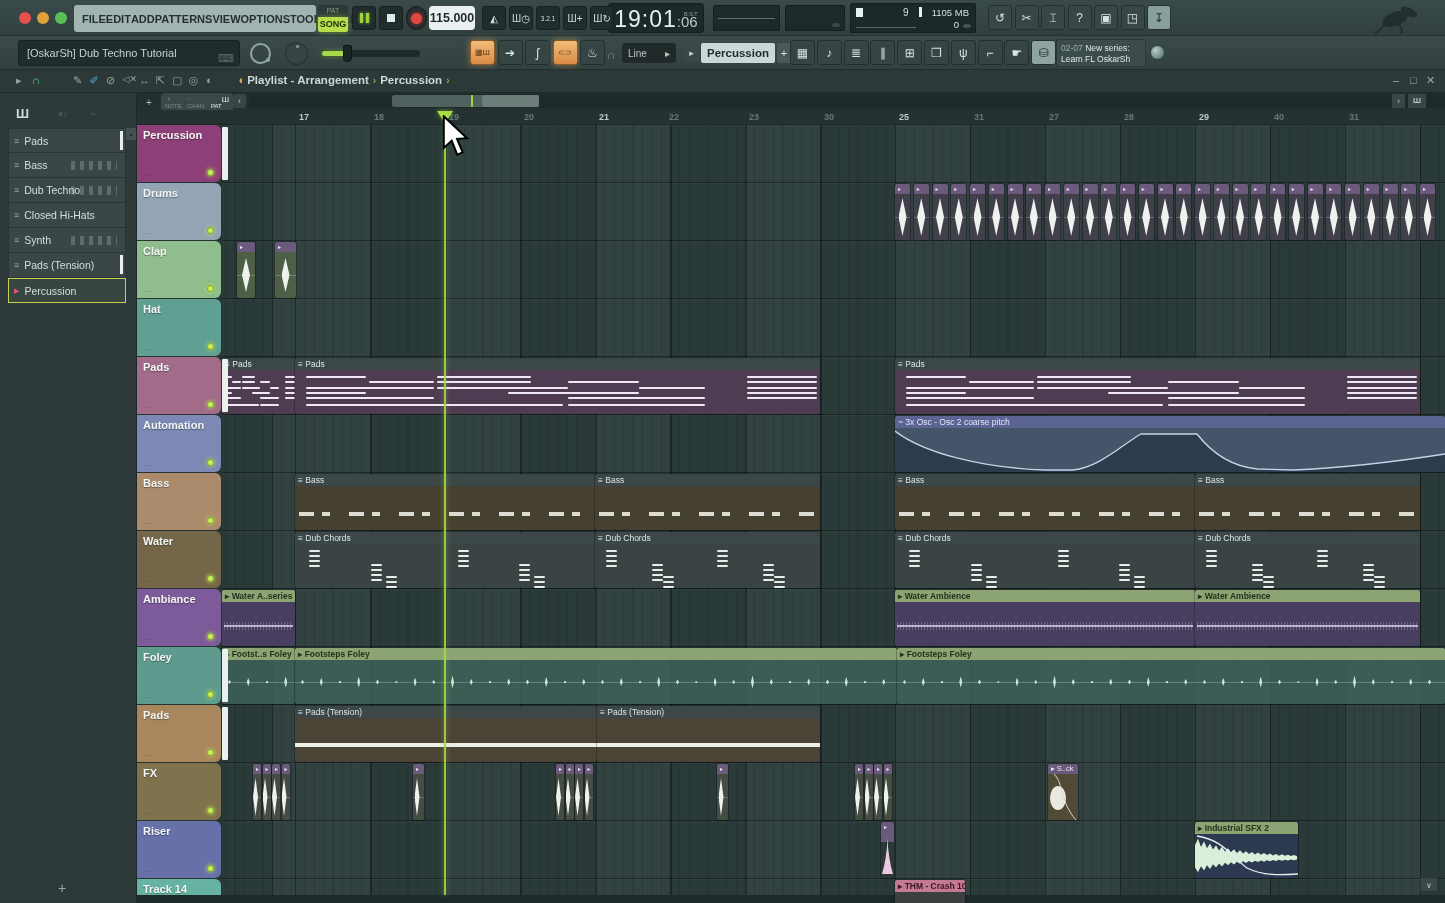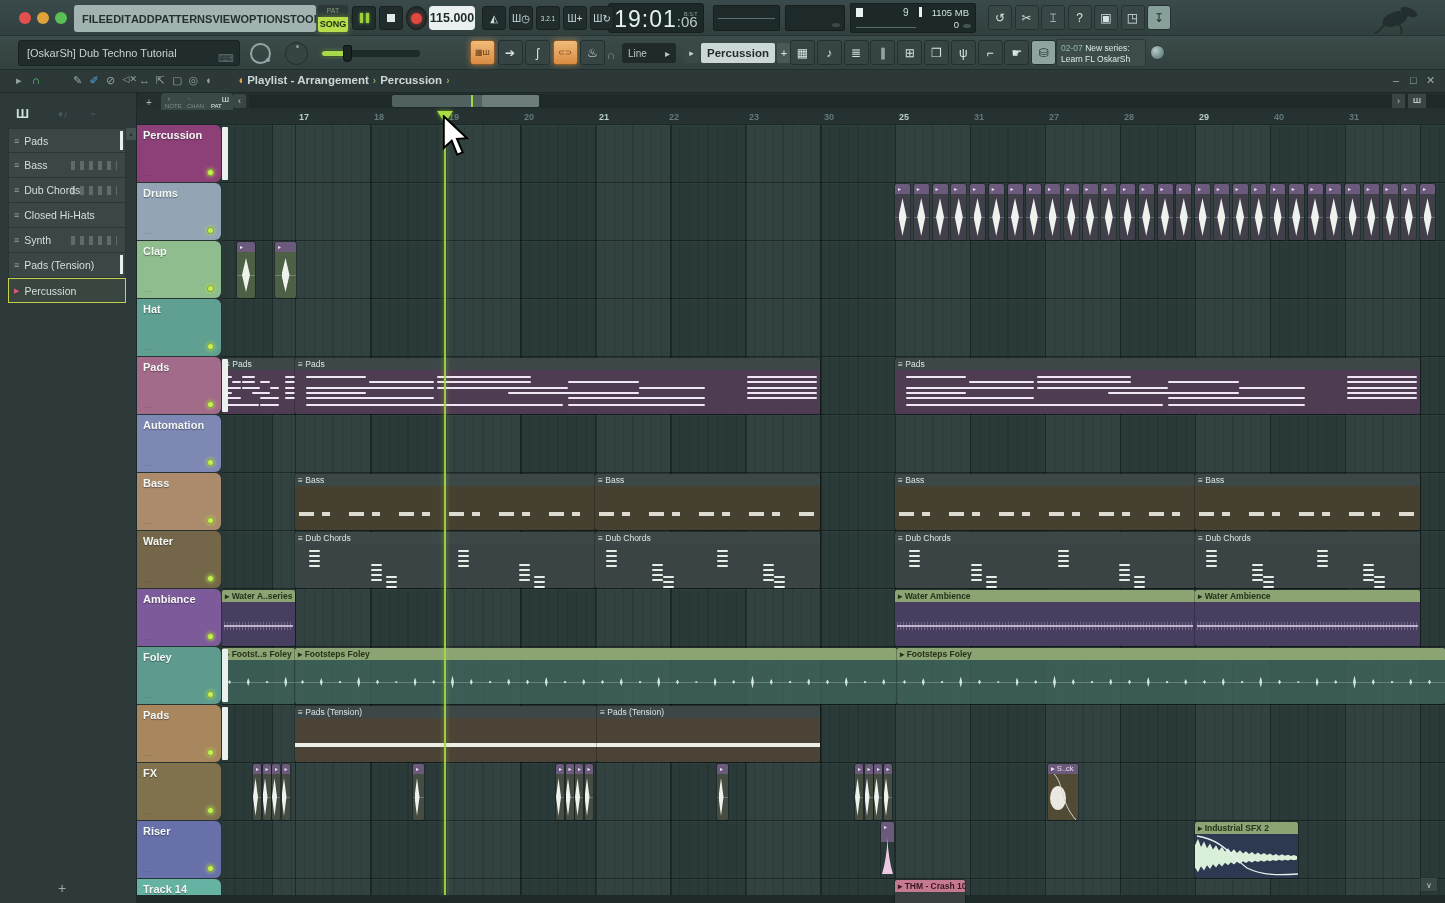"Dub Chords" div.pat-label { text: Chords -> Techno }
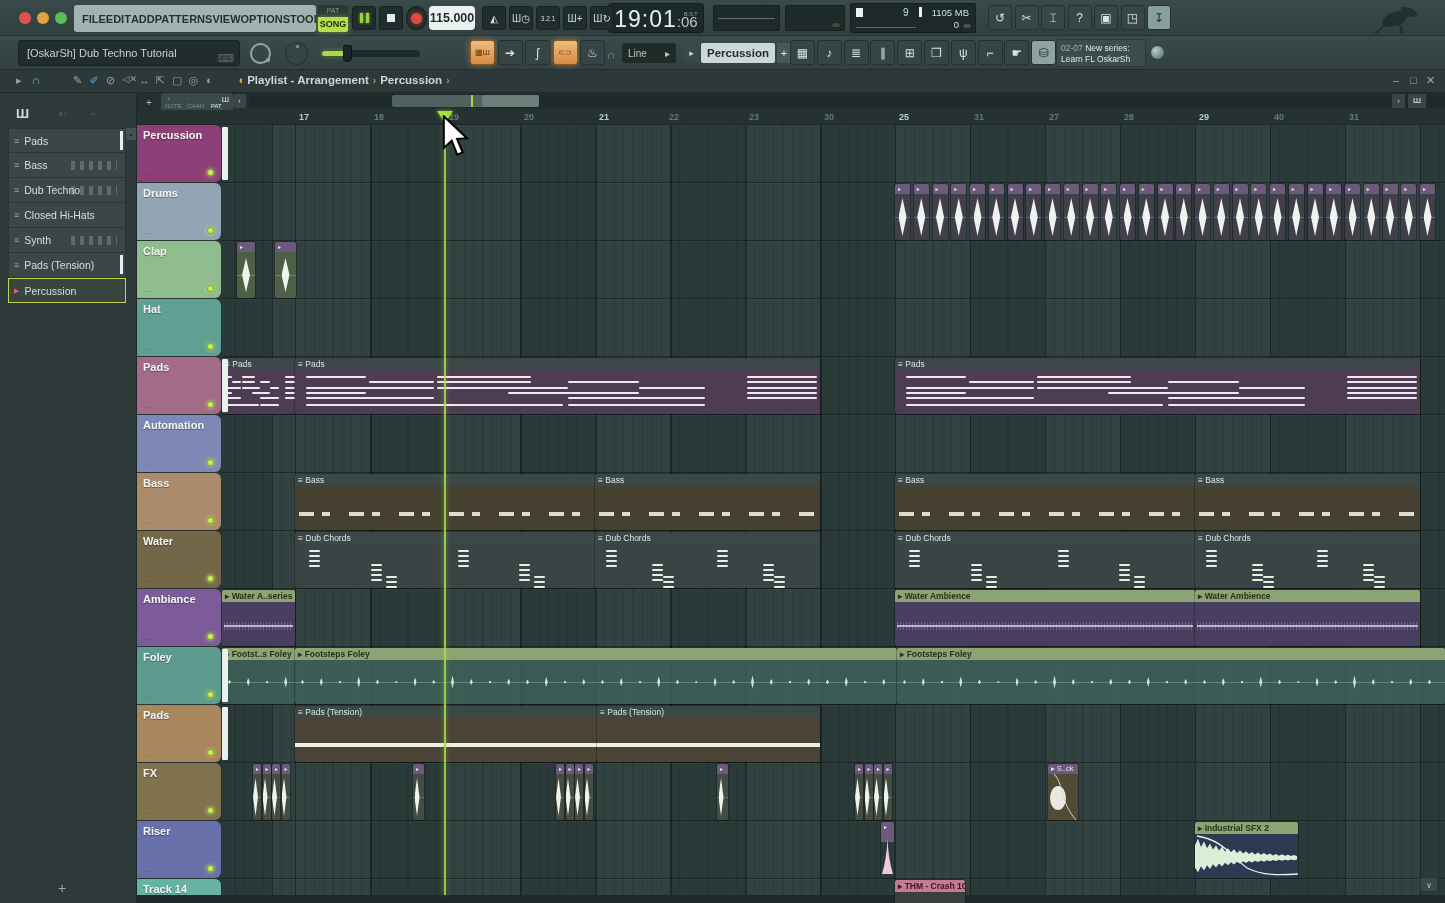"~ 3x Osc - Osc" div.clip { html: none -> <div> <div>~ 3x Osc - Osc 2 coarse pitch</div> <div> <svg> <path></path> <path></path> </svg> </div> </div> }
